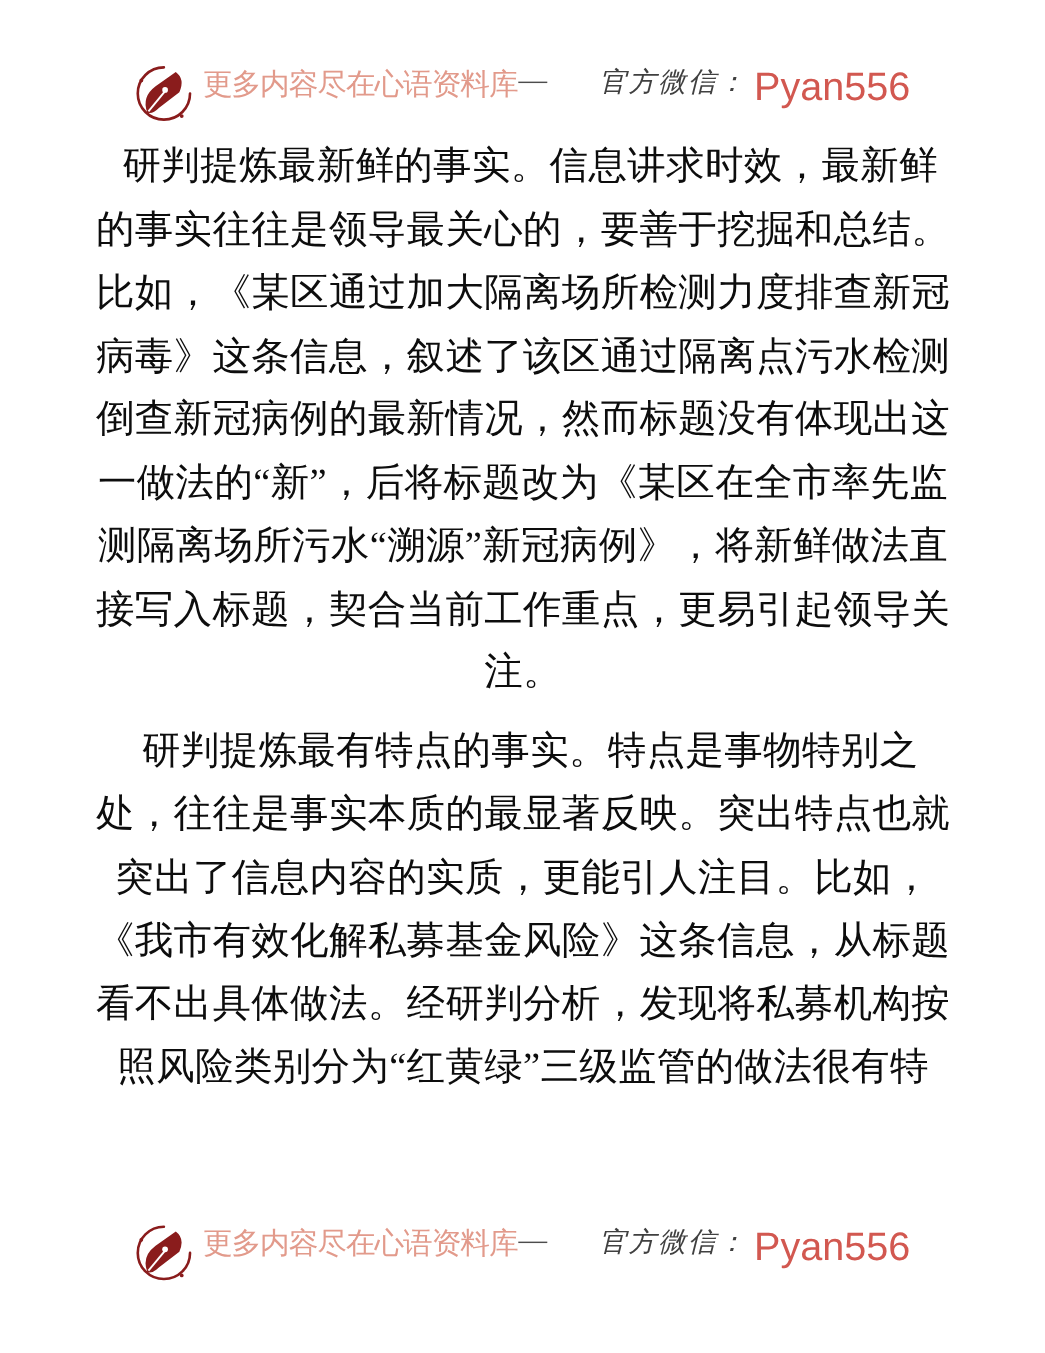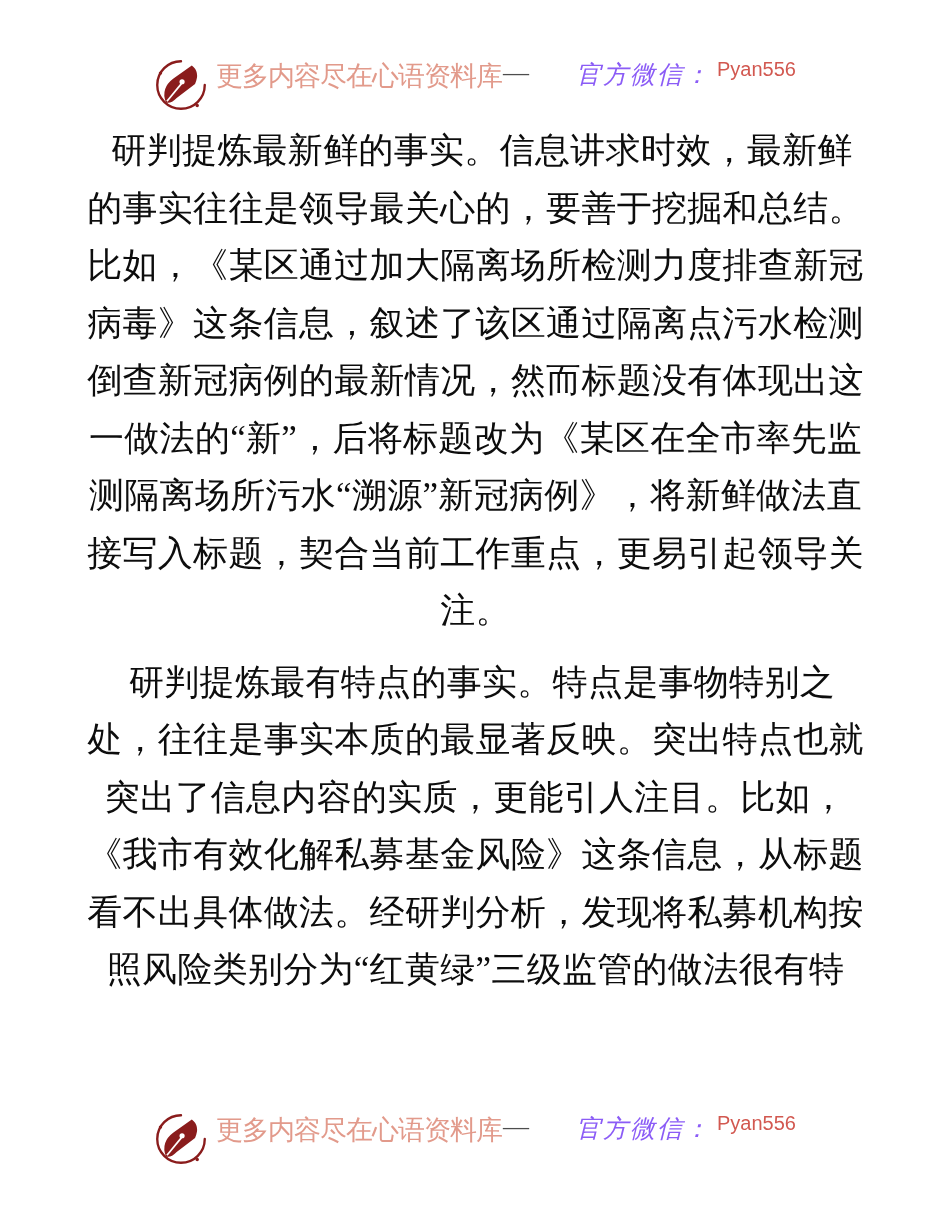"官方微信：" .wm-label { color: #8b5cf6 -> #404040 }
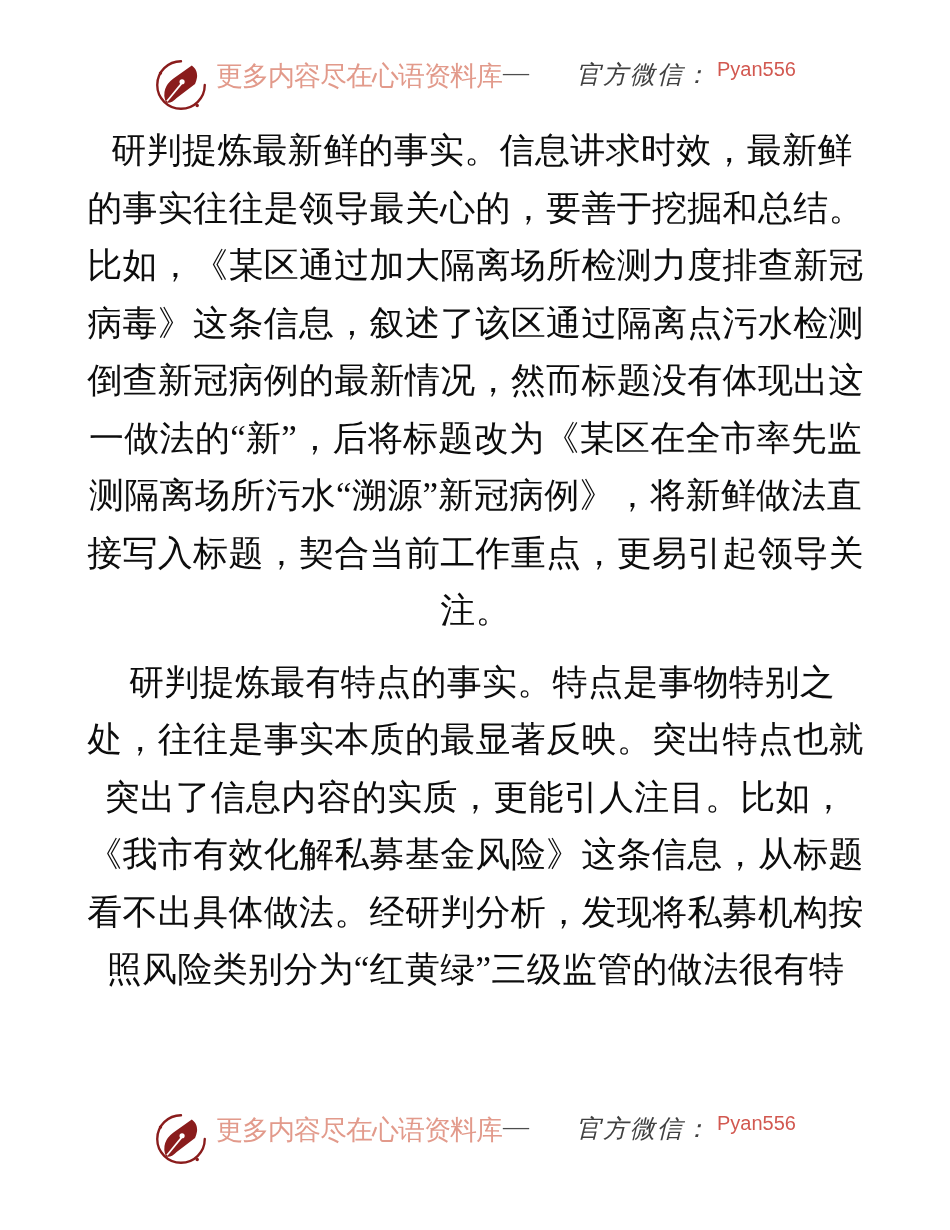"Pyan556" .wm-id { font-size: 20px -> 36px }
